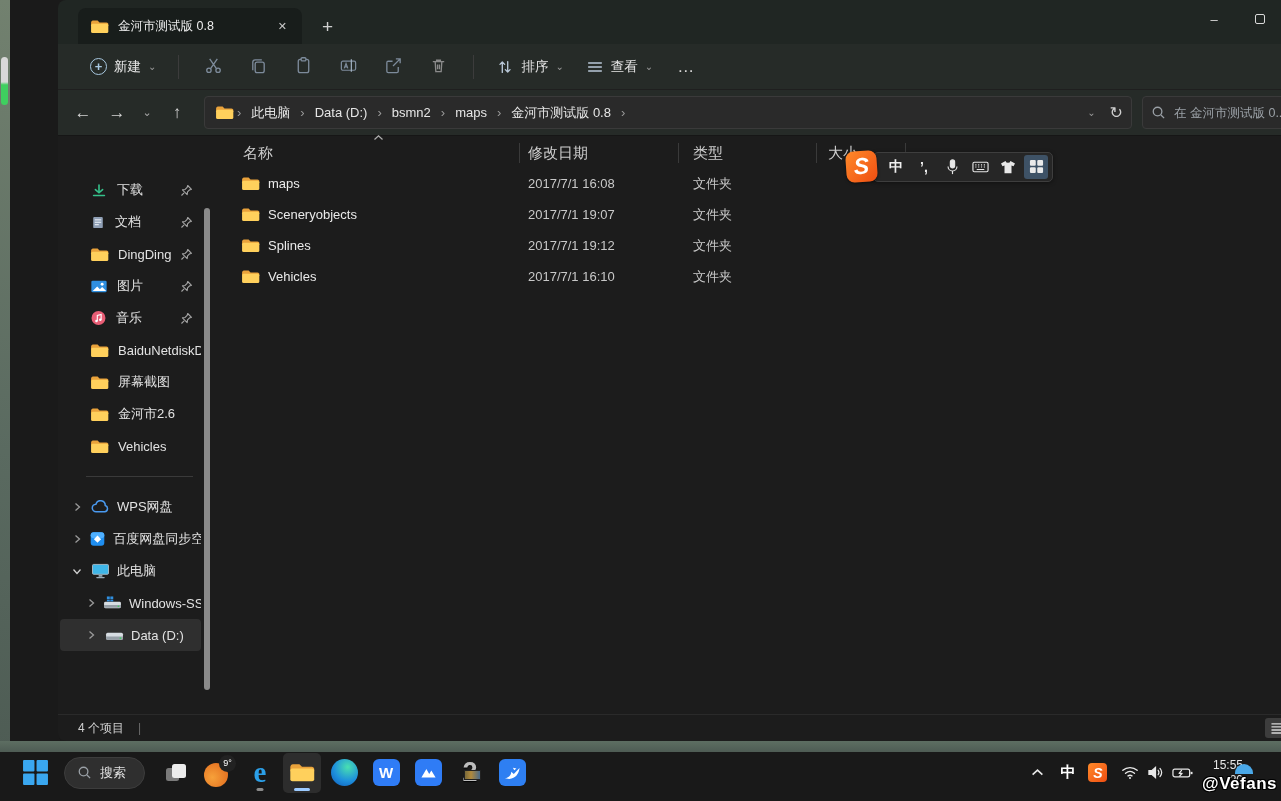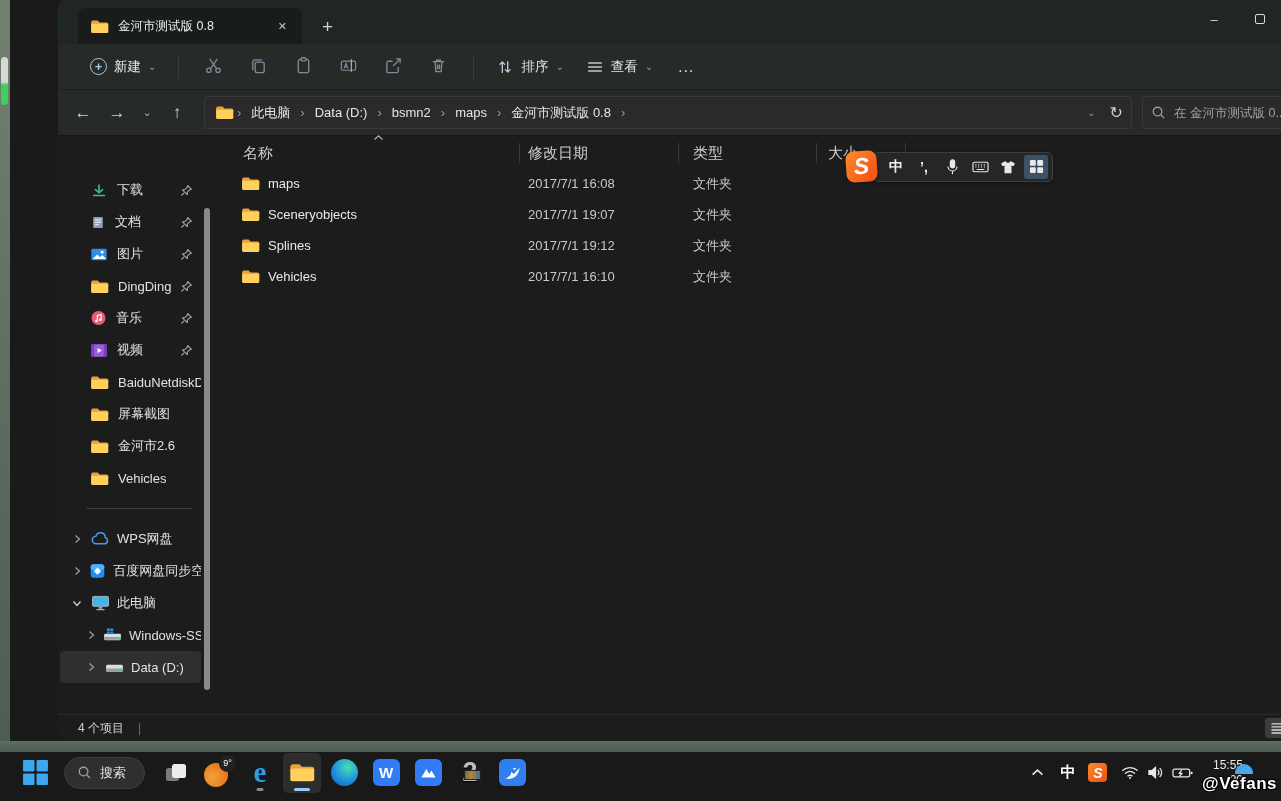"图片" div.side-item { order: before "DingDing" -> after "DingDing" }
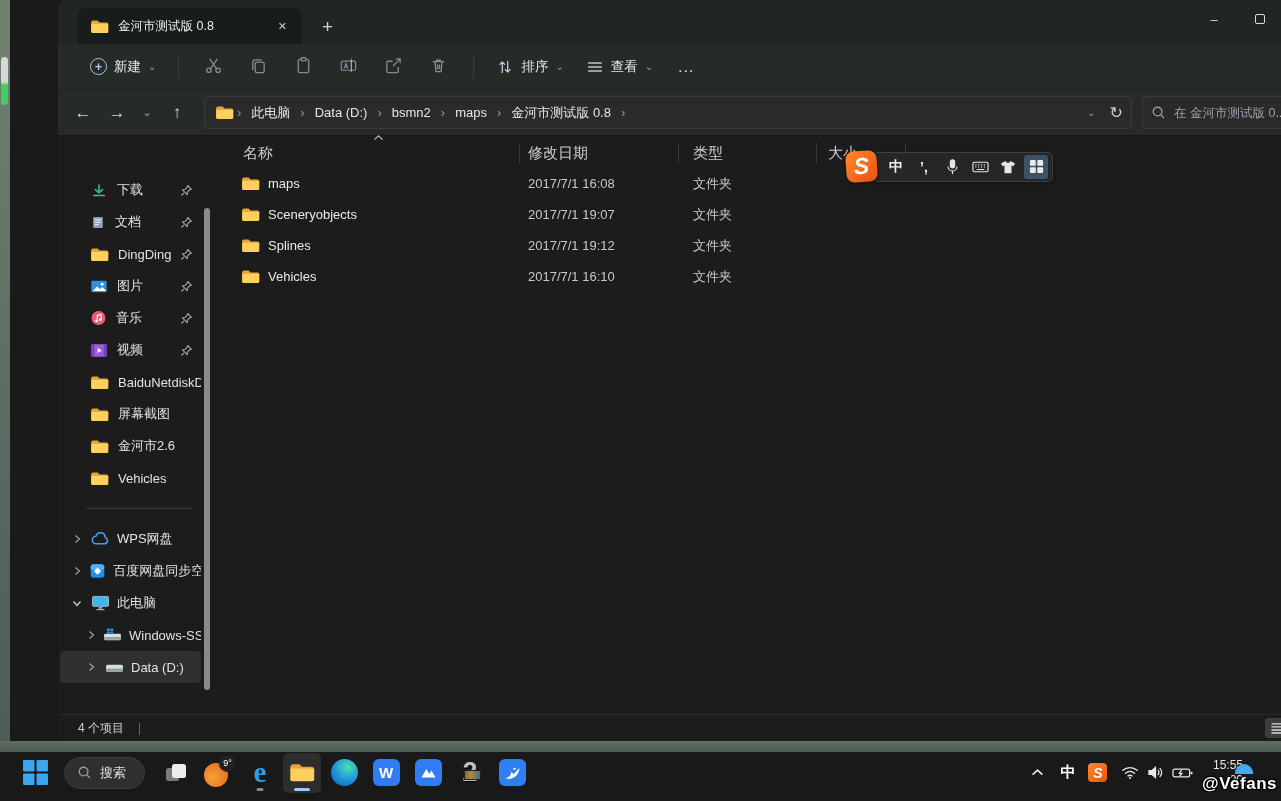"视频" div.side-item { html: <div> <span> <svg> <rect></rect> <rect></rect> <rect></rect> <path></path> </svg> </span> <span>视频</span> <span> <svg> <path></path> <path></path> </svg> </span> </div> -> none }
